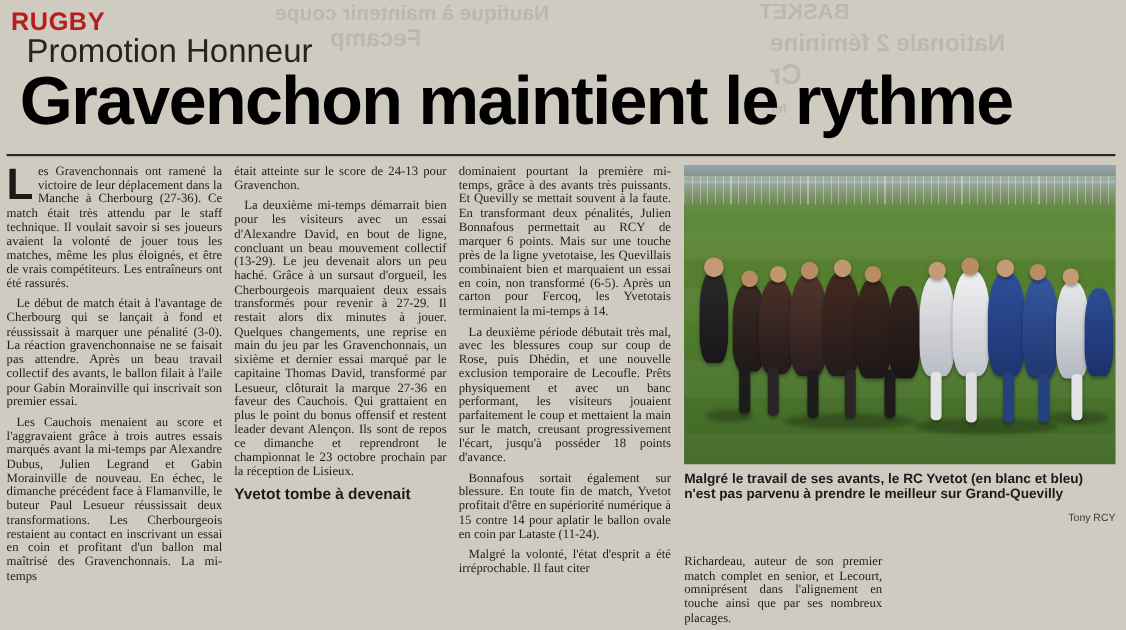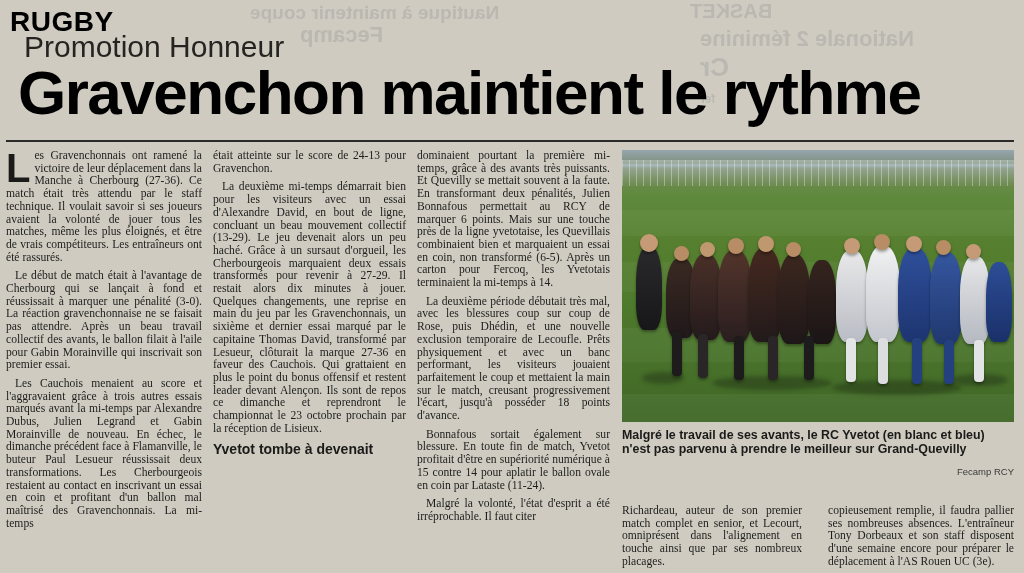"RUGBY" .kicker { color: #000000 -> #b91c1c; font-size: 28px -> 23px }
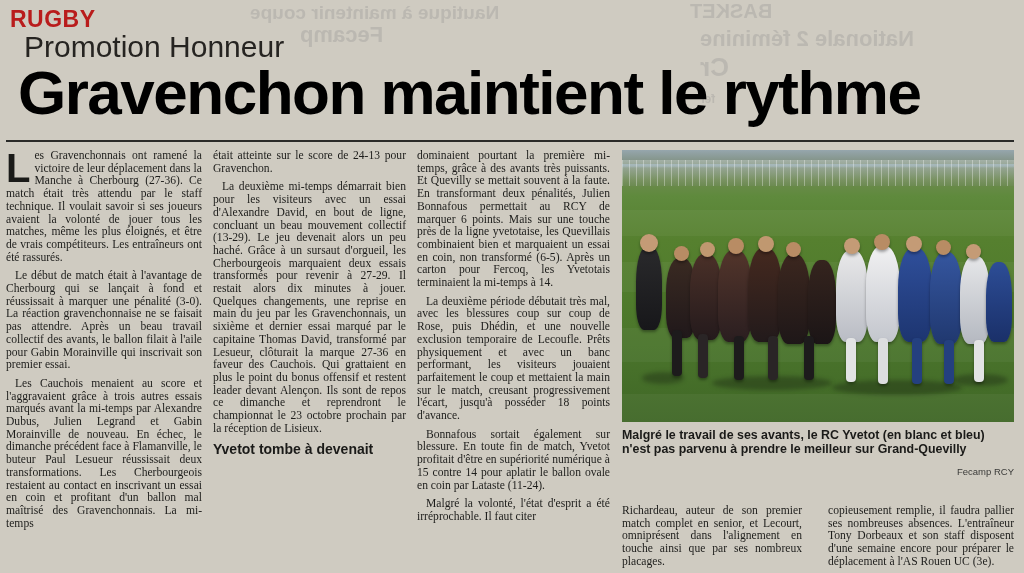"Fecamp RCY" div.photo-credit { text: Fecamp -> Tony }
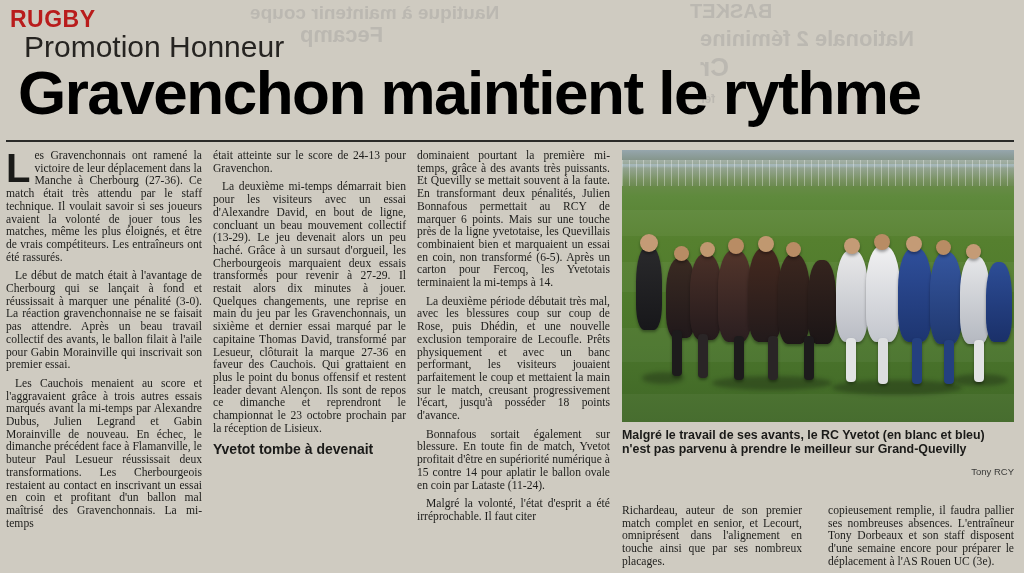"copieusement remplie, il faudra pallier" div.col { html: <div> <p>copieusement remplie, il faudra pallier ses nombreuses absences. L'entraîneur Tony Dorbeaux et son staff disposent d'une semaine encore pour préparer le déplacement à l'AS Rouen UC (3e).</p> </div> -> none }
